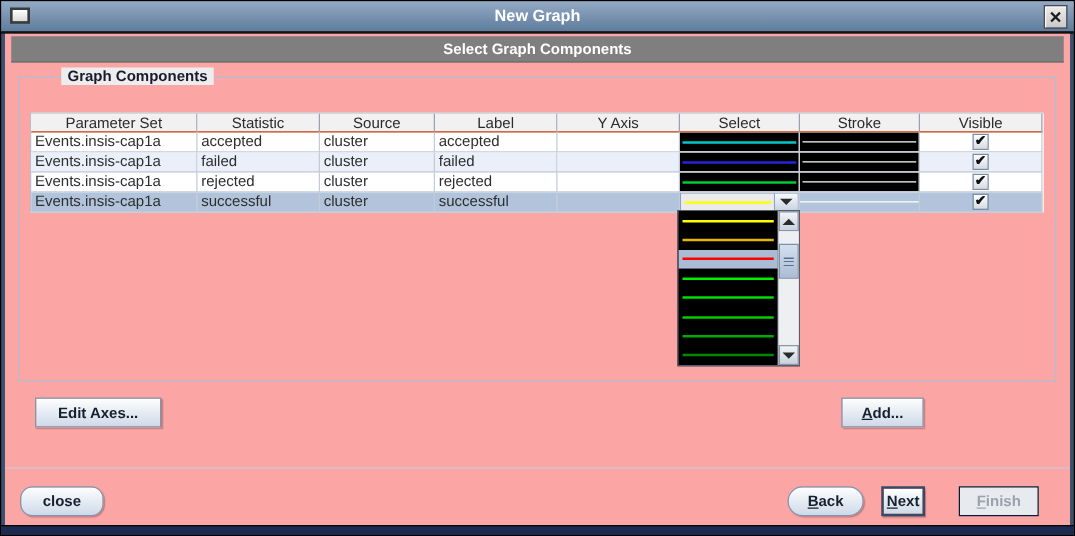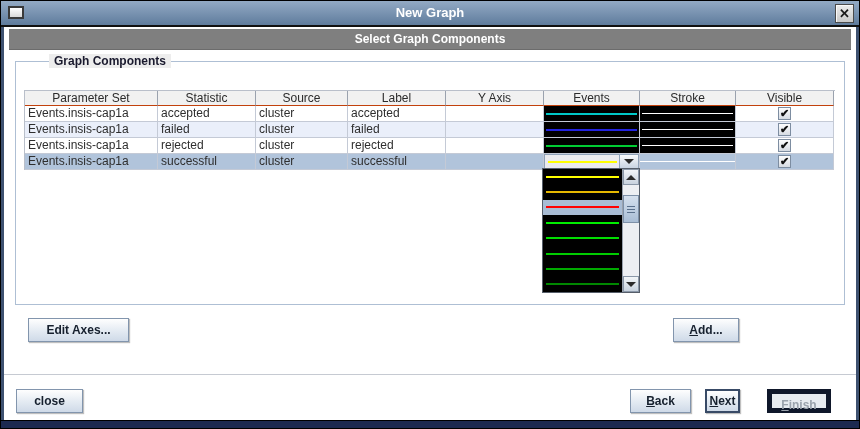"Select Graph Components" .content { background: #ffffff -> #fca5a5 }
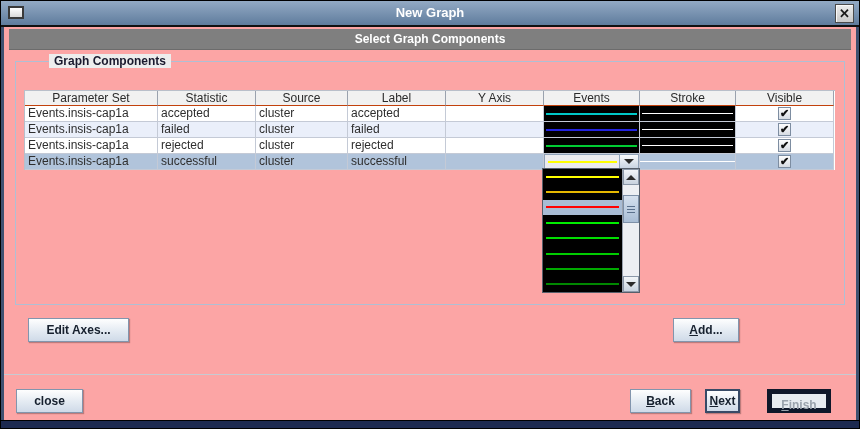"Events" div.th { text: Events -> Select }
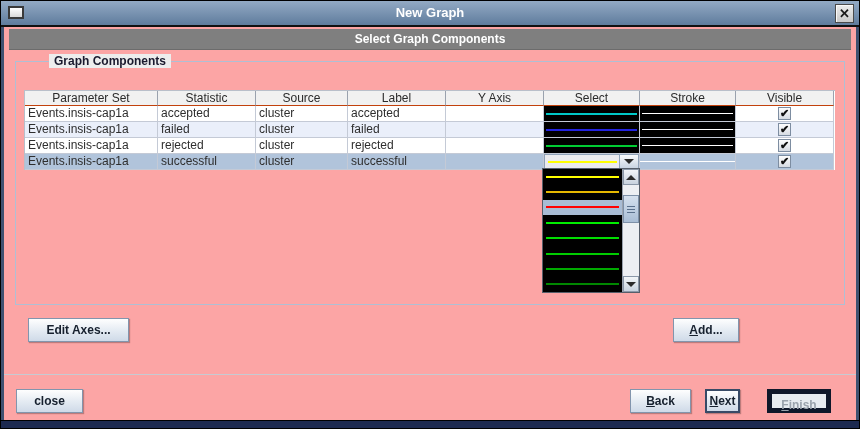"close" .b-close { border-radius: none -> 10px }
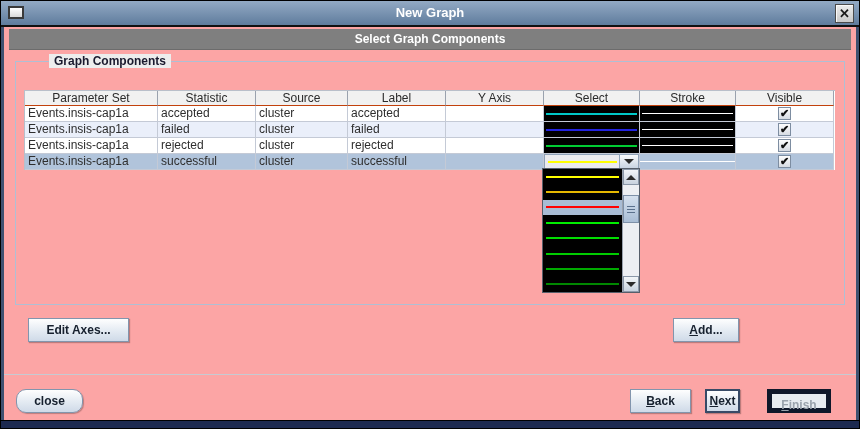"Back" .b-back { border-radius: none -> 12px }
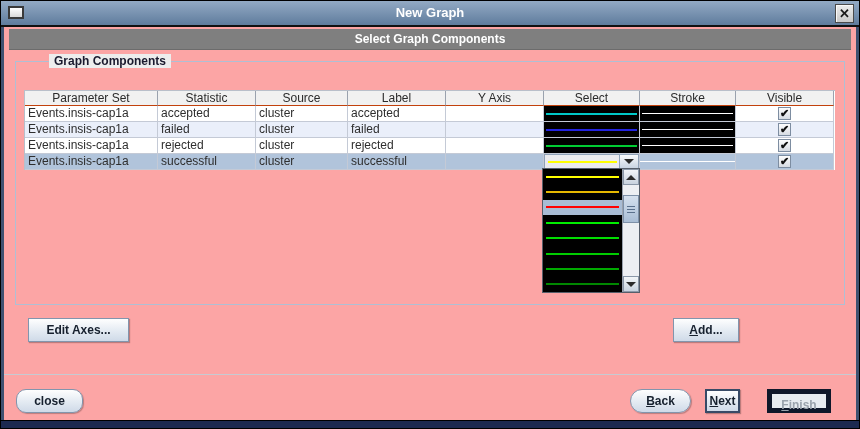"Finish" .btn.disabled { border: 5px solid #0f172a -> 1px solid #0f172a }
